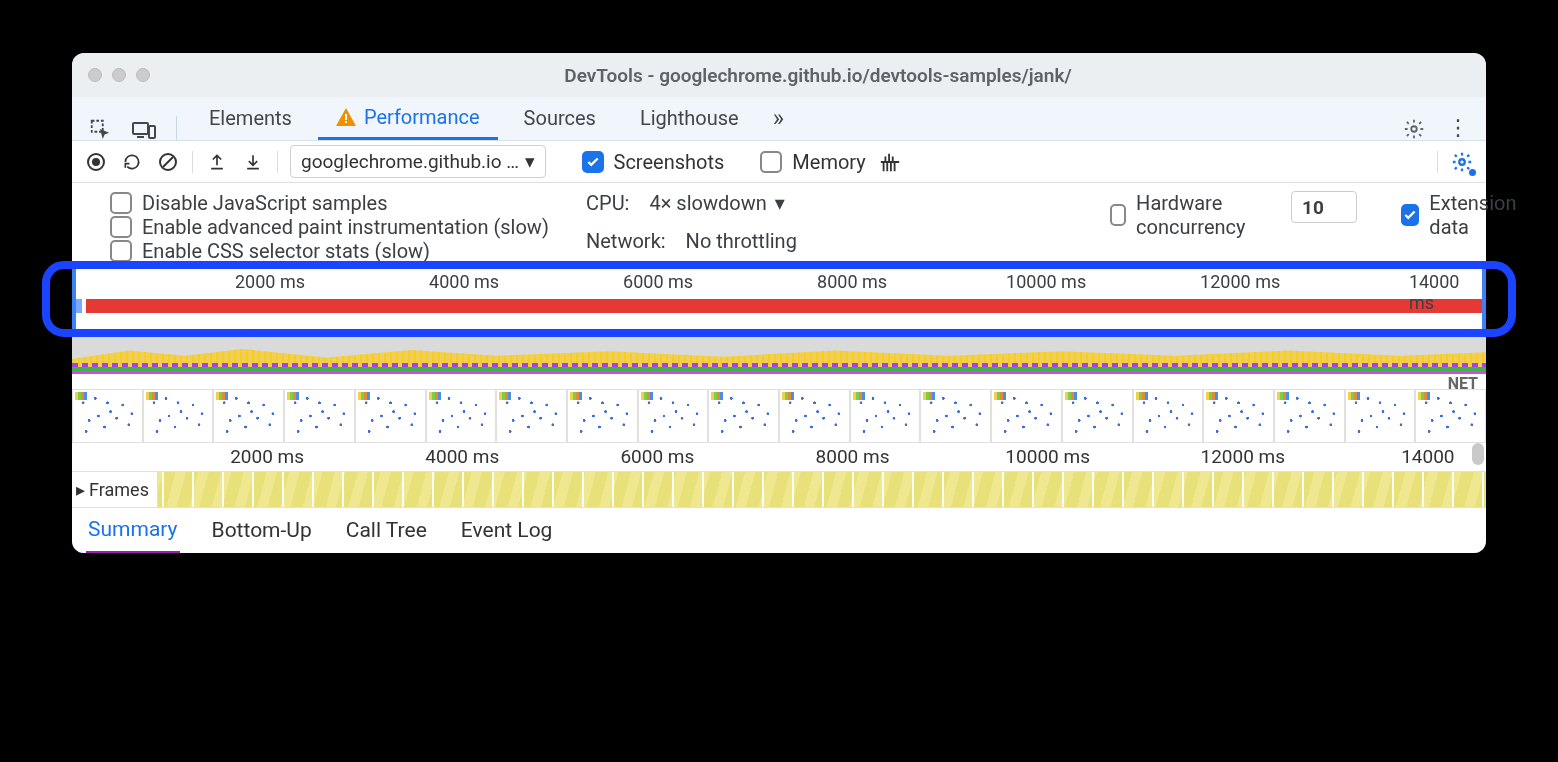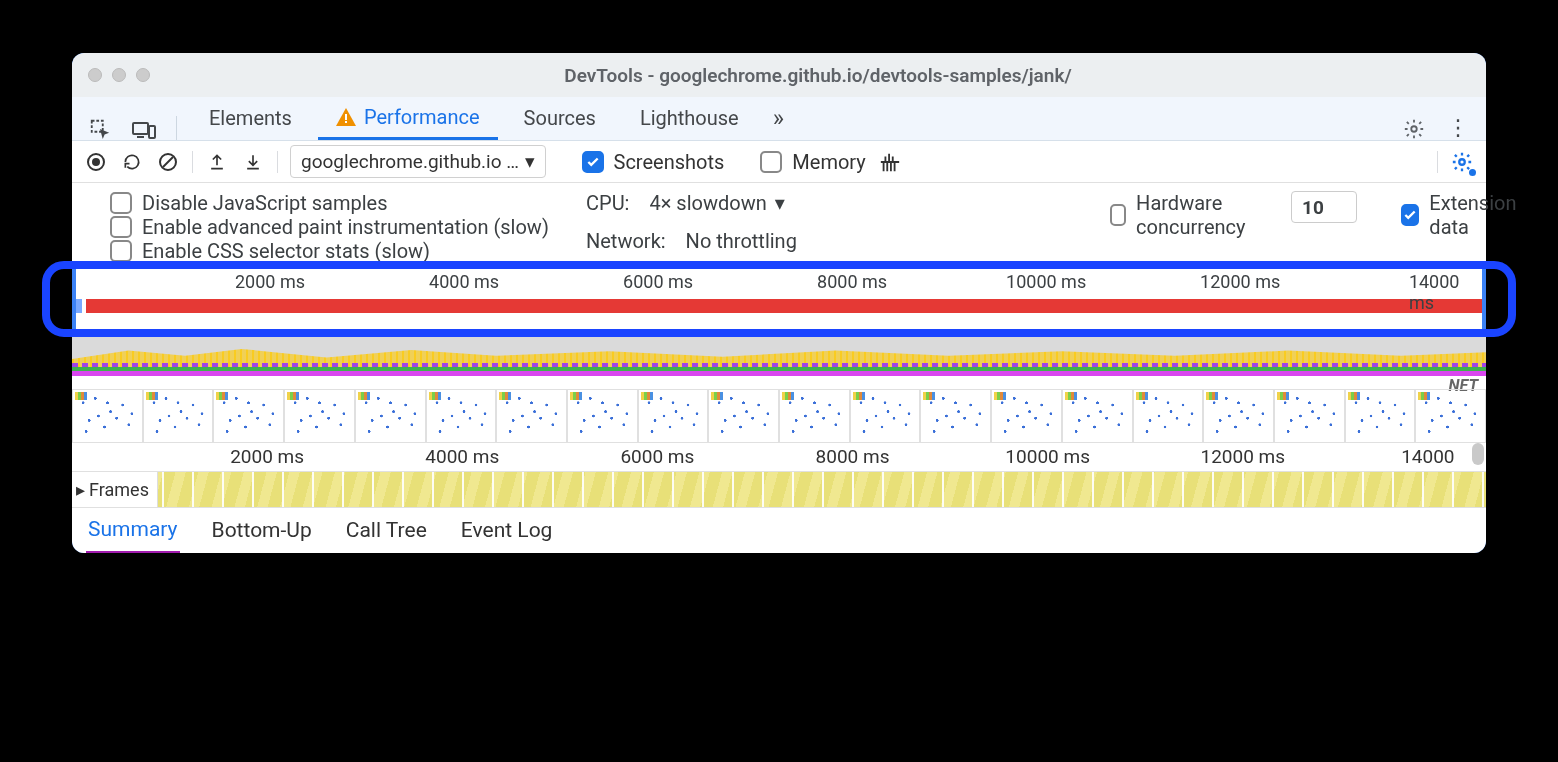"NET" .netrow { border-top: 5px solid #d946ef -> 3px solid #d946ef; font-style: italic -> none }
